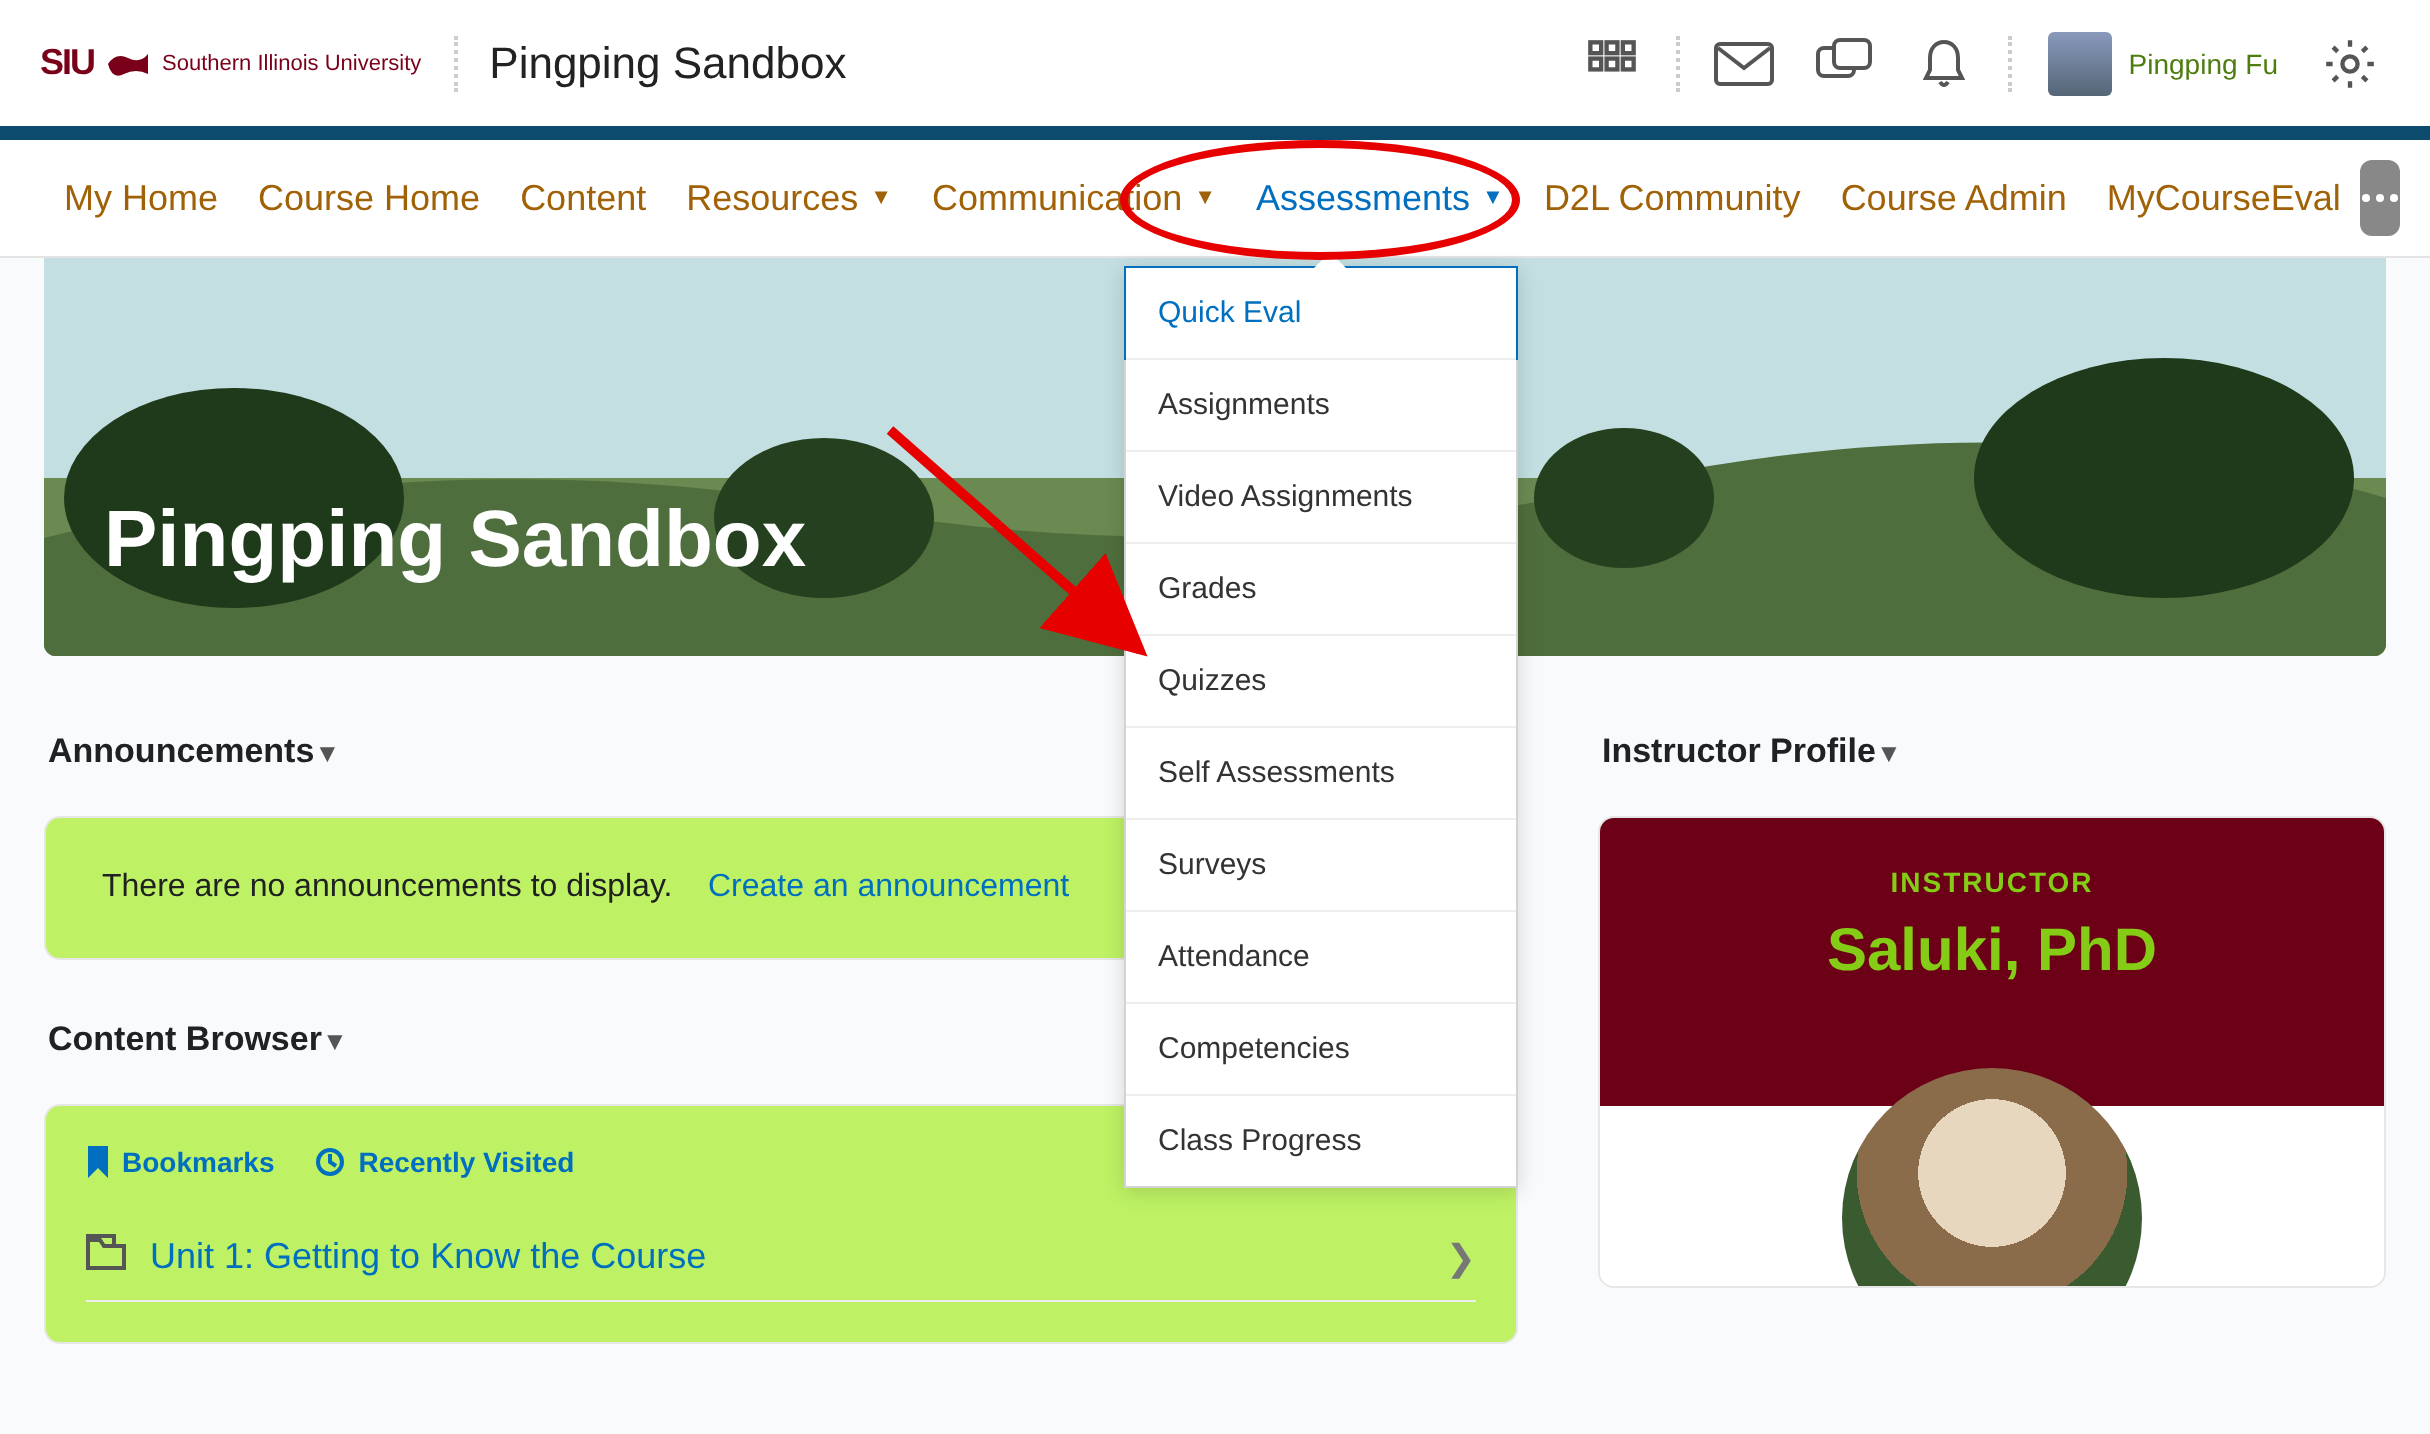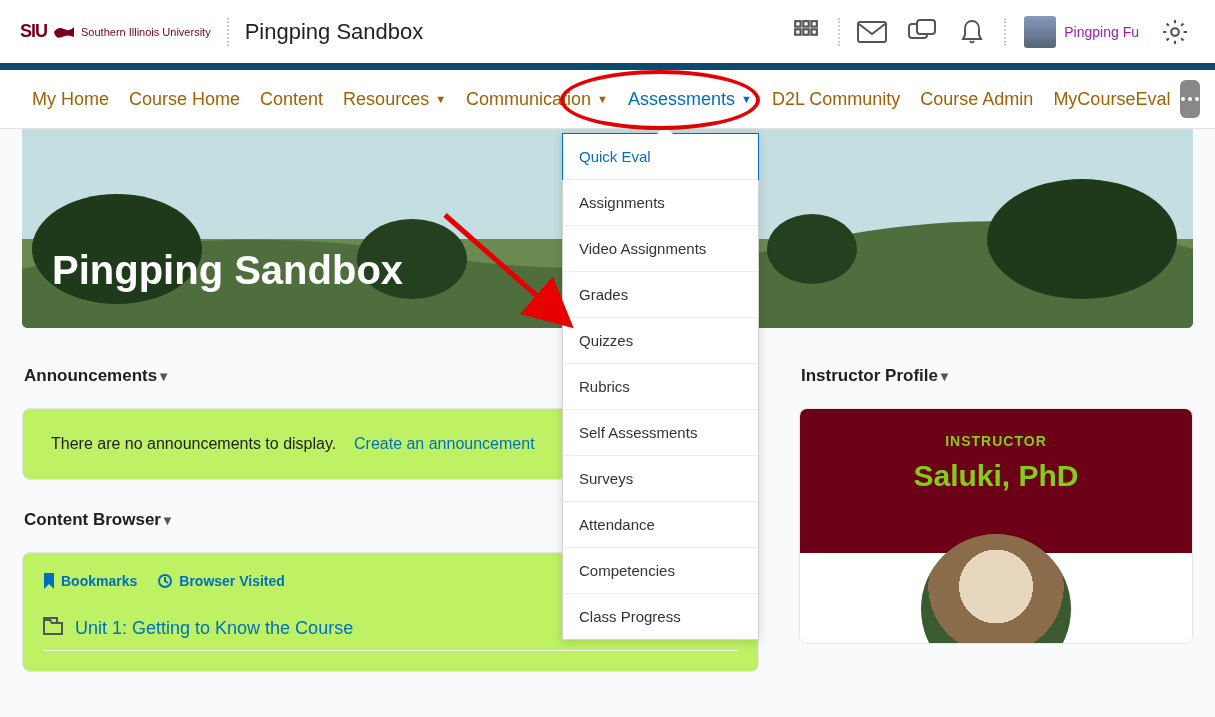"Pingping Fu" .username { color: #a21caf -> #4d7c0f }
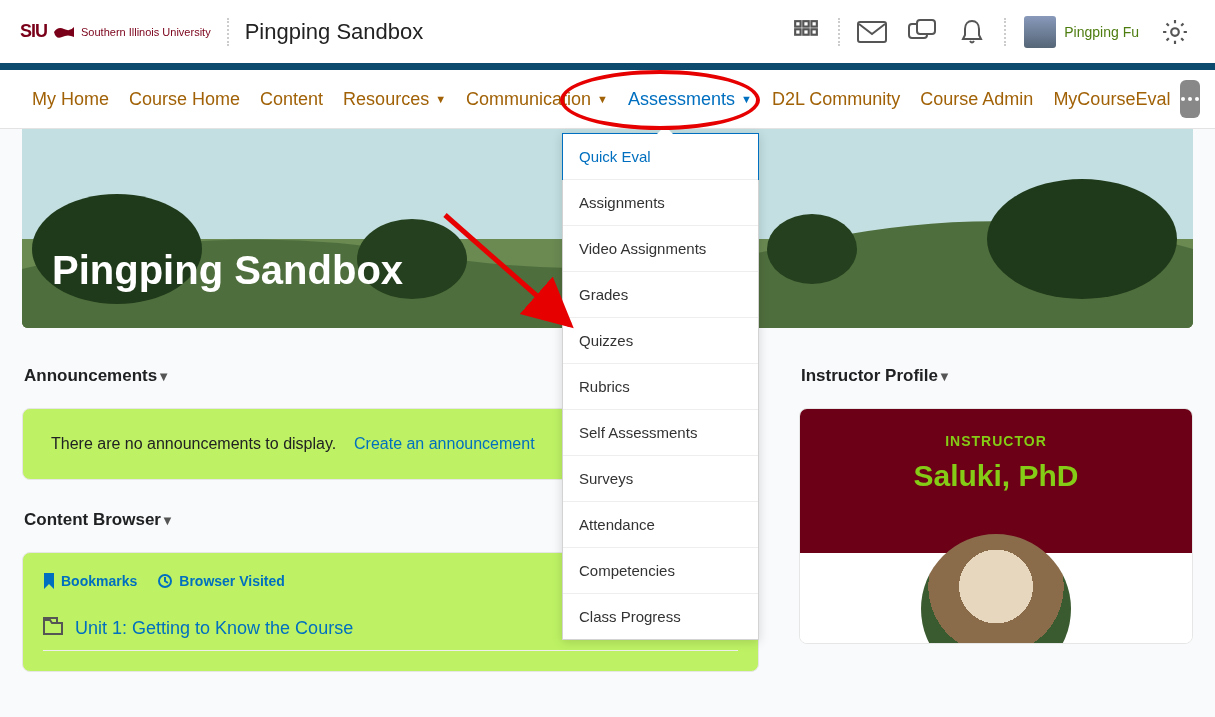"Rubrics" div.dd-item { html: <div><span>Rubrics</span></div> -> none }
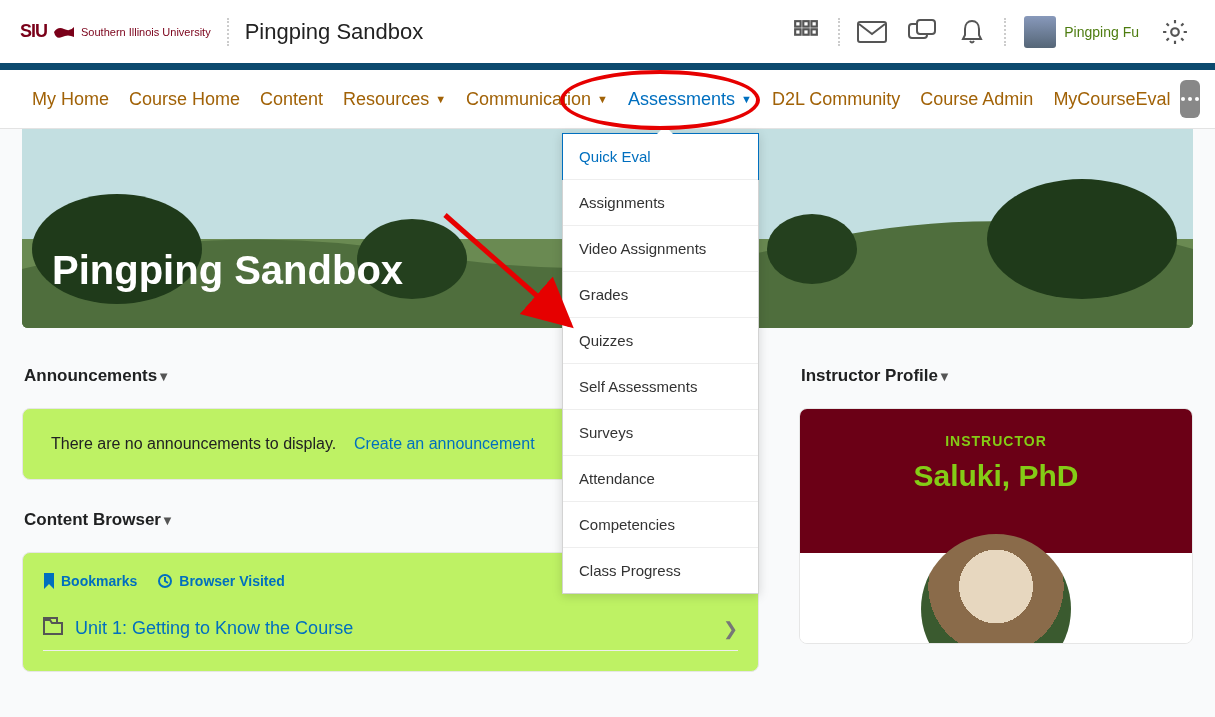"Browser Visited" span { text: Browser -> Recently }
